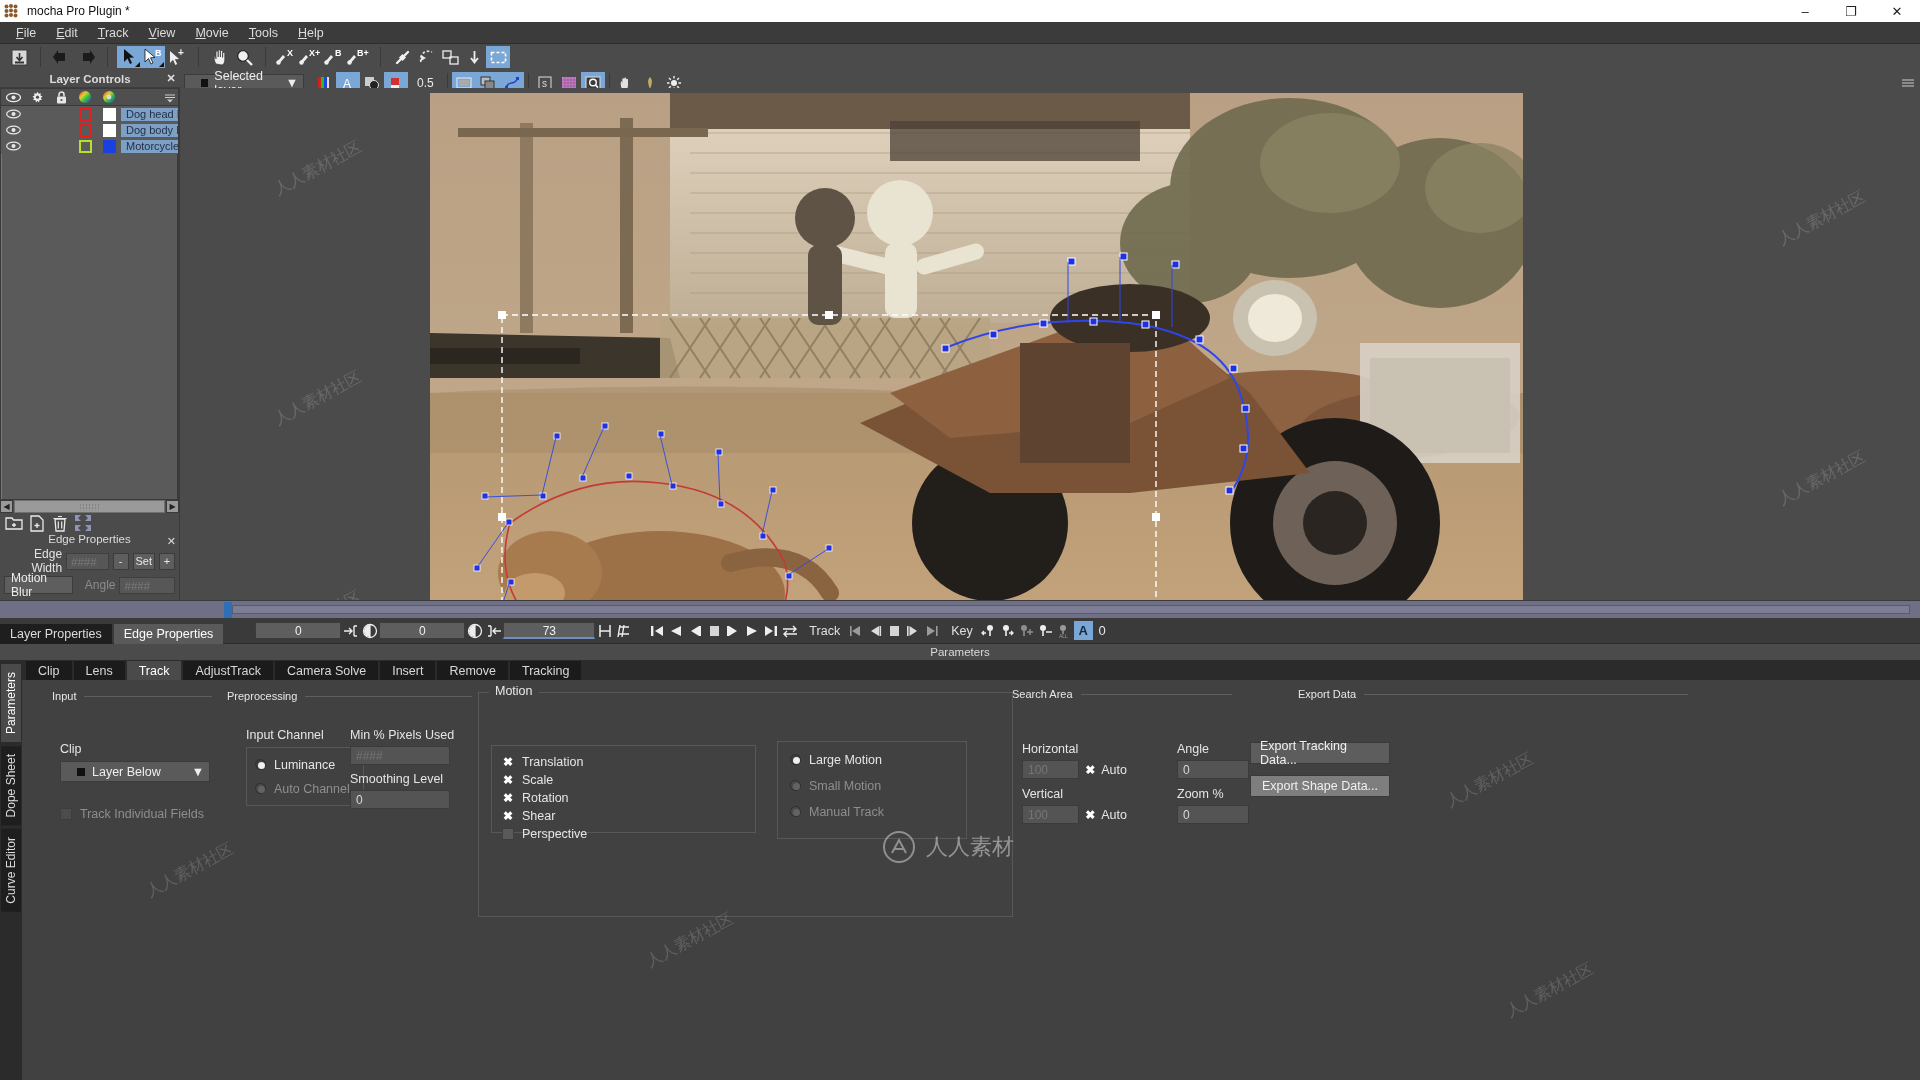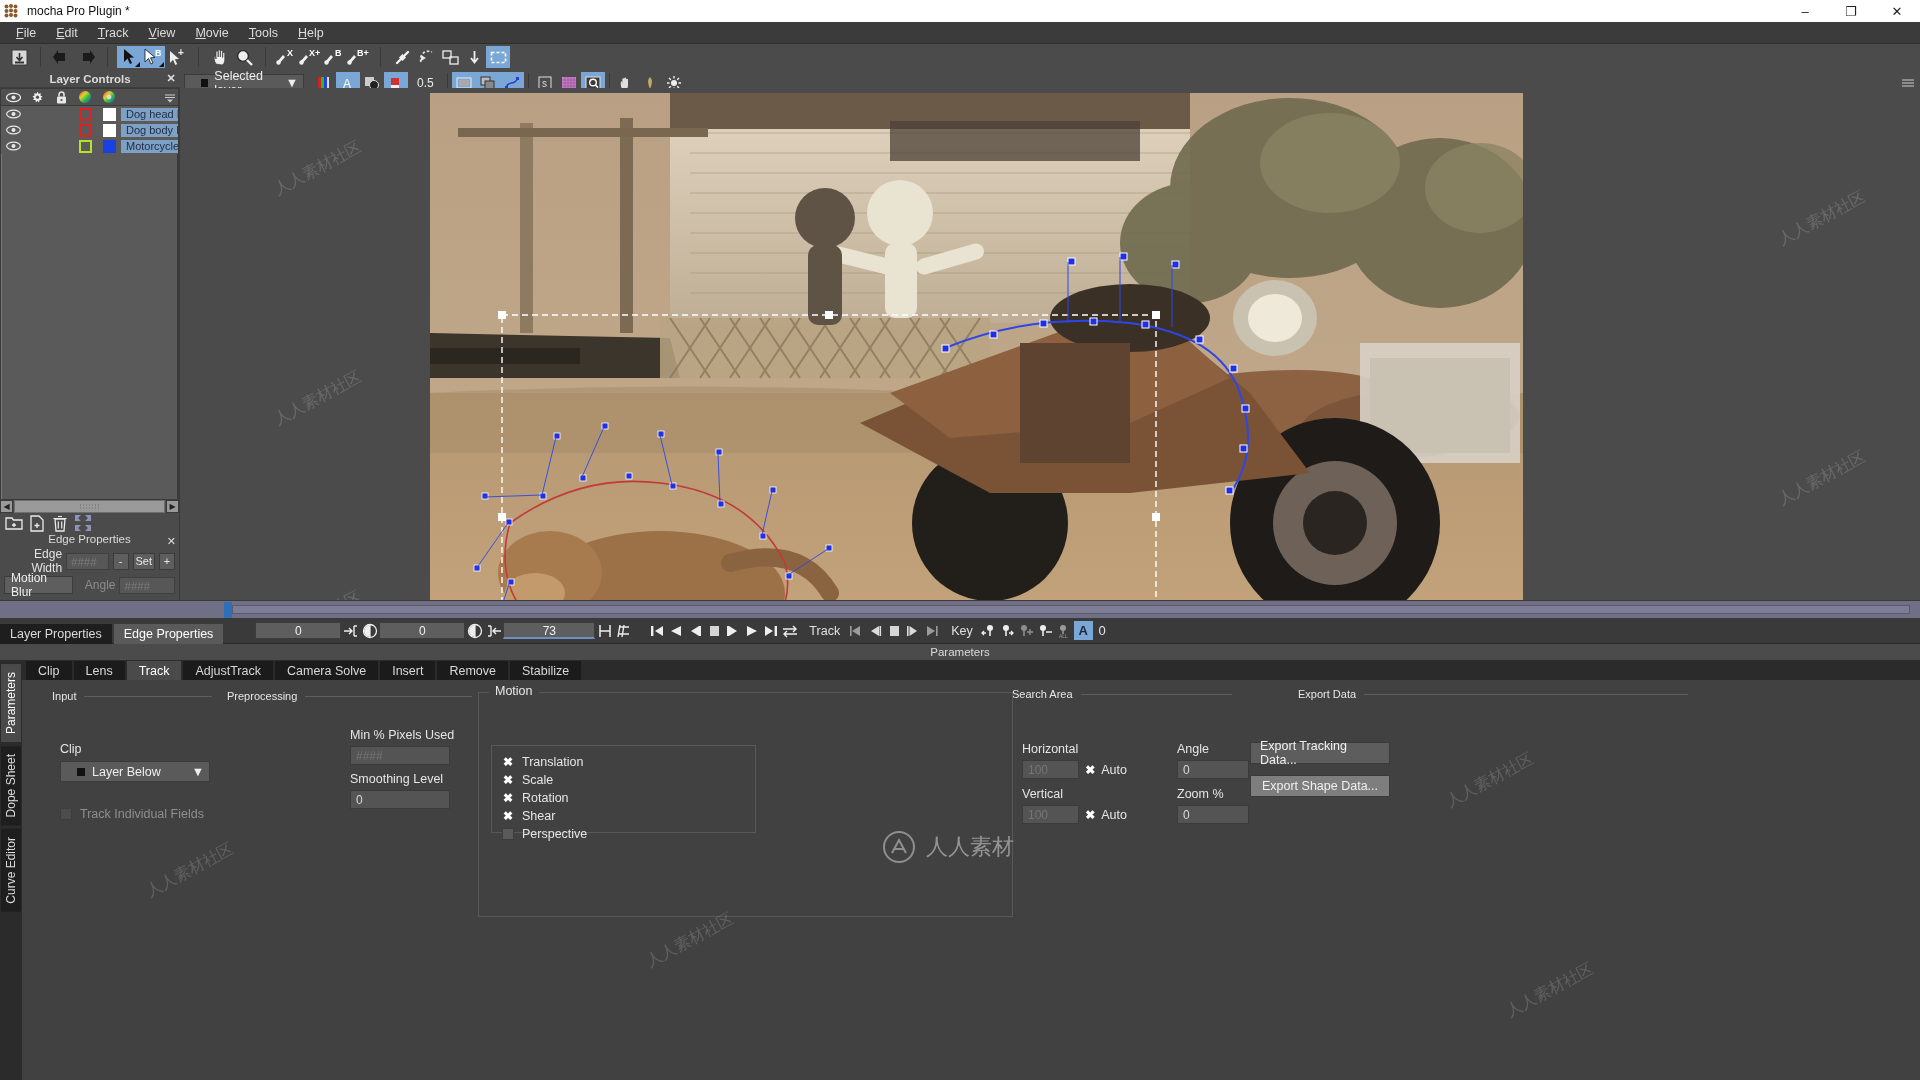"Stabilize" div.ptab { text: Stabilize -> Tracking }
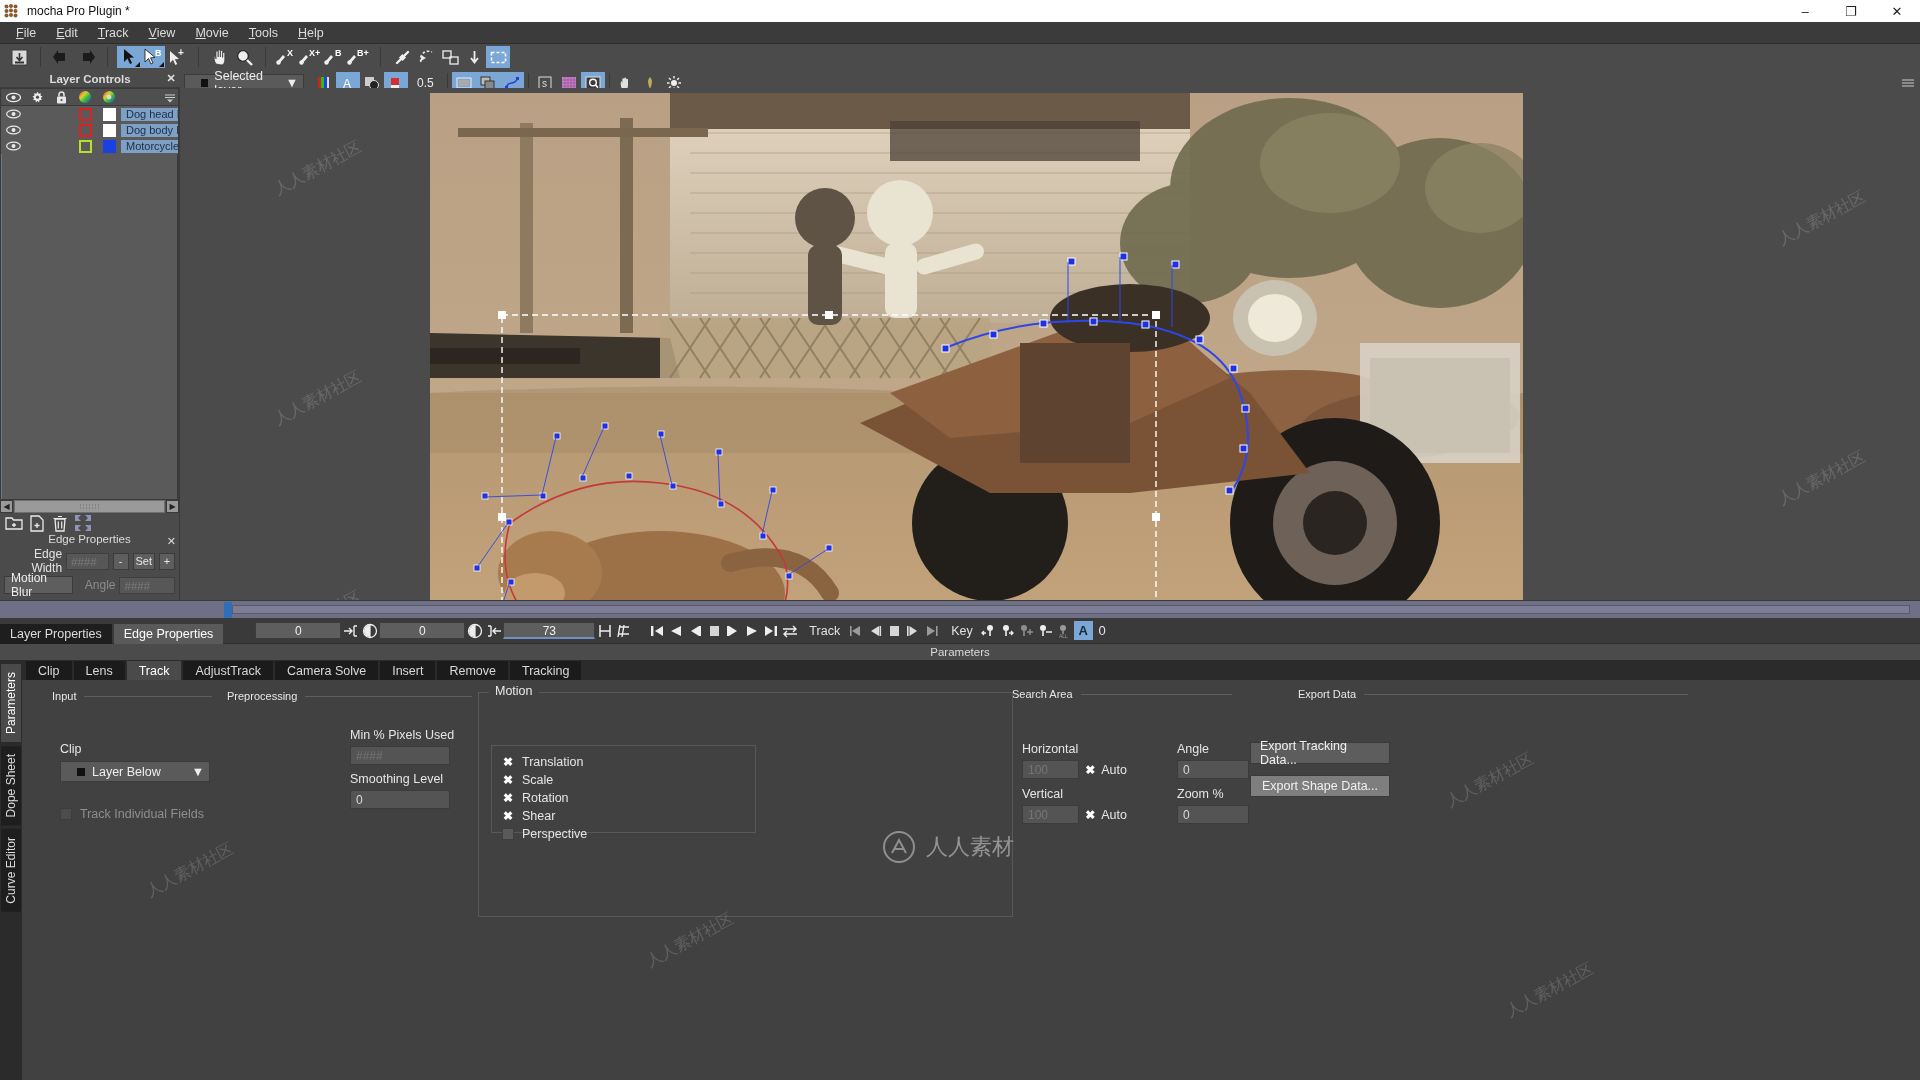"Input Channel" div { html: none -> <div> <div>Input Channel</div> <div> <div> <span></span> <span>Luminance</span> </div> <div> <span></span> <span>Auto Channel</span> </div> </div> </div> }
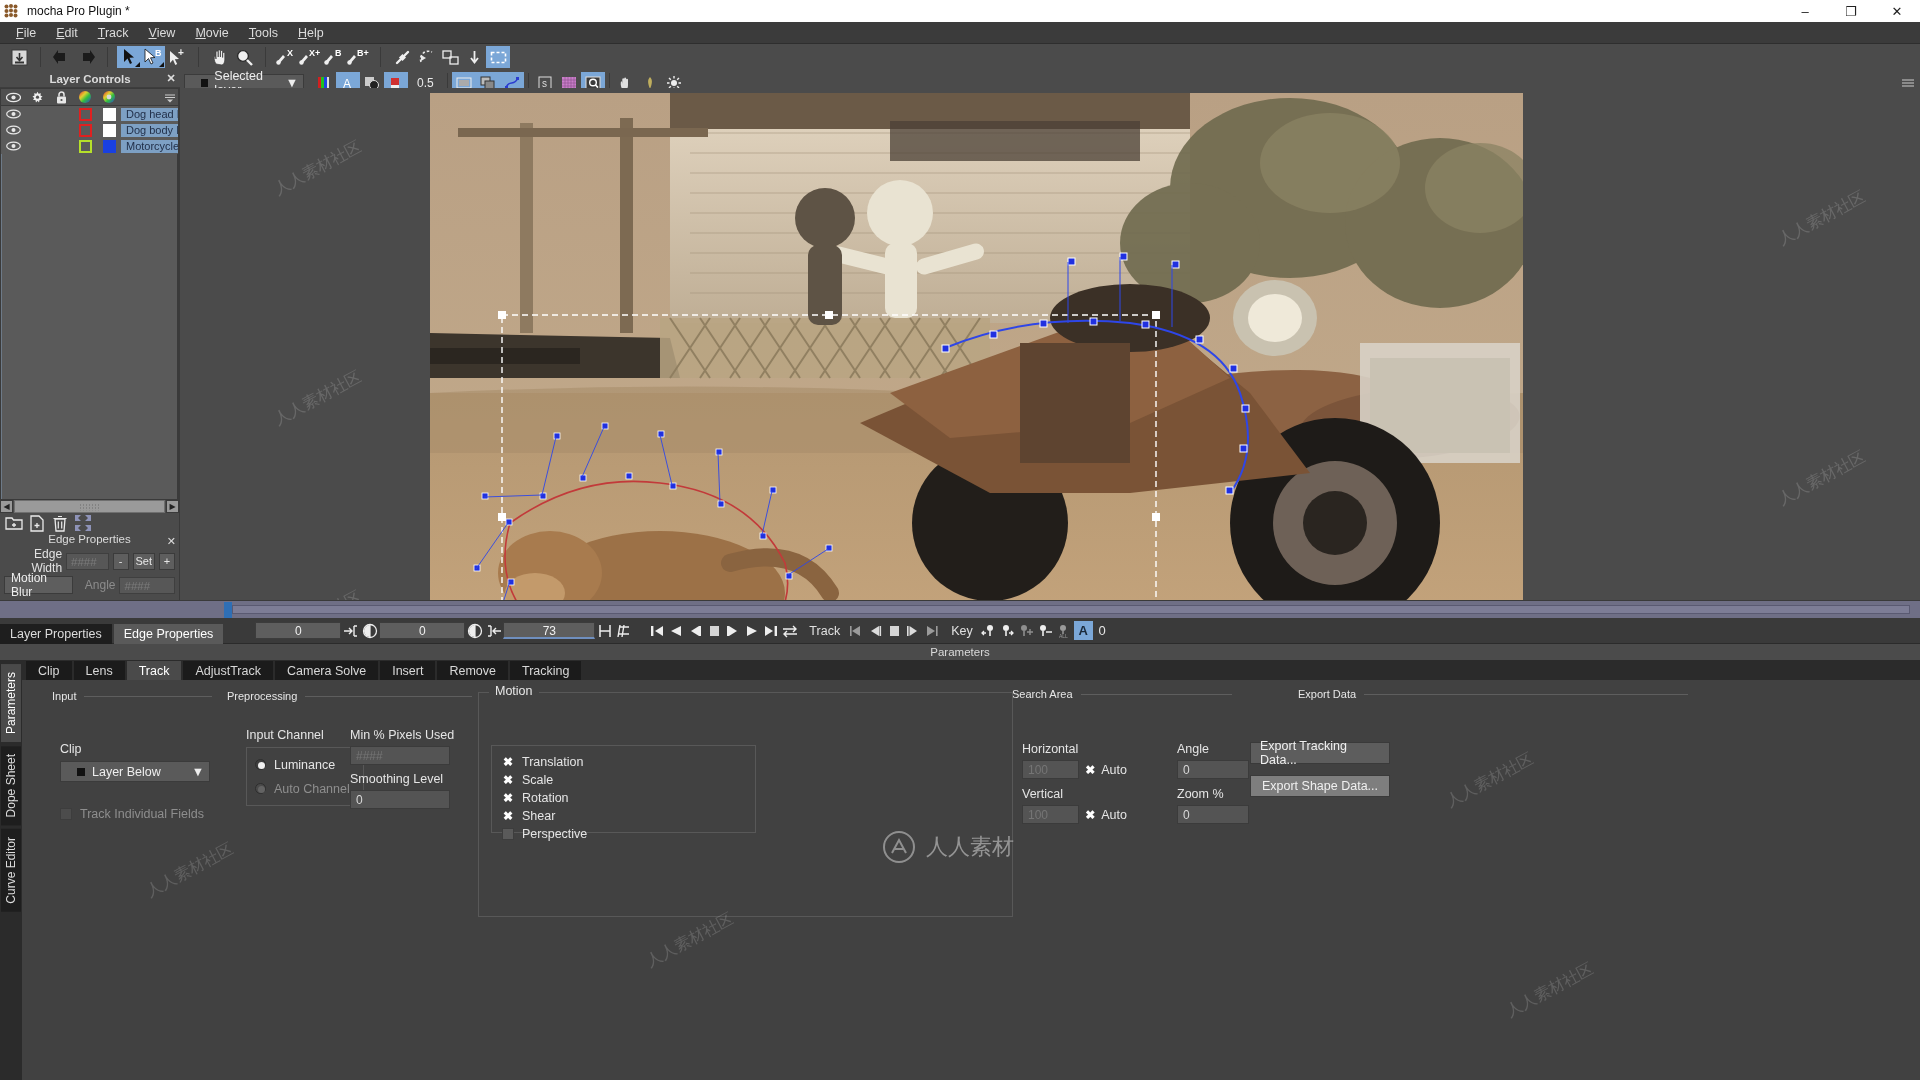"Large Motion" div { html: none -> <div> <div> <span></span> <span>Large Motion</span> </div> <div> <span></span> <span>Small Motion</span> </div> <div> <span></span> <span>Manual Track</span> </div> </div> }
